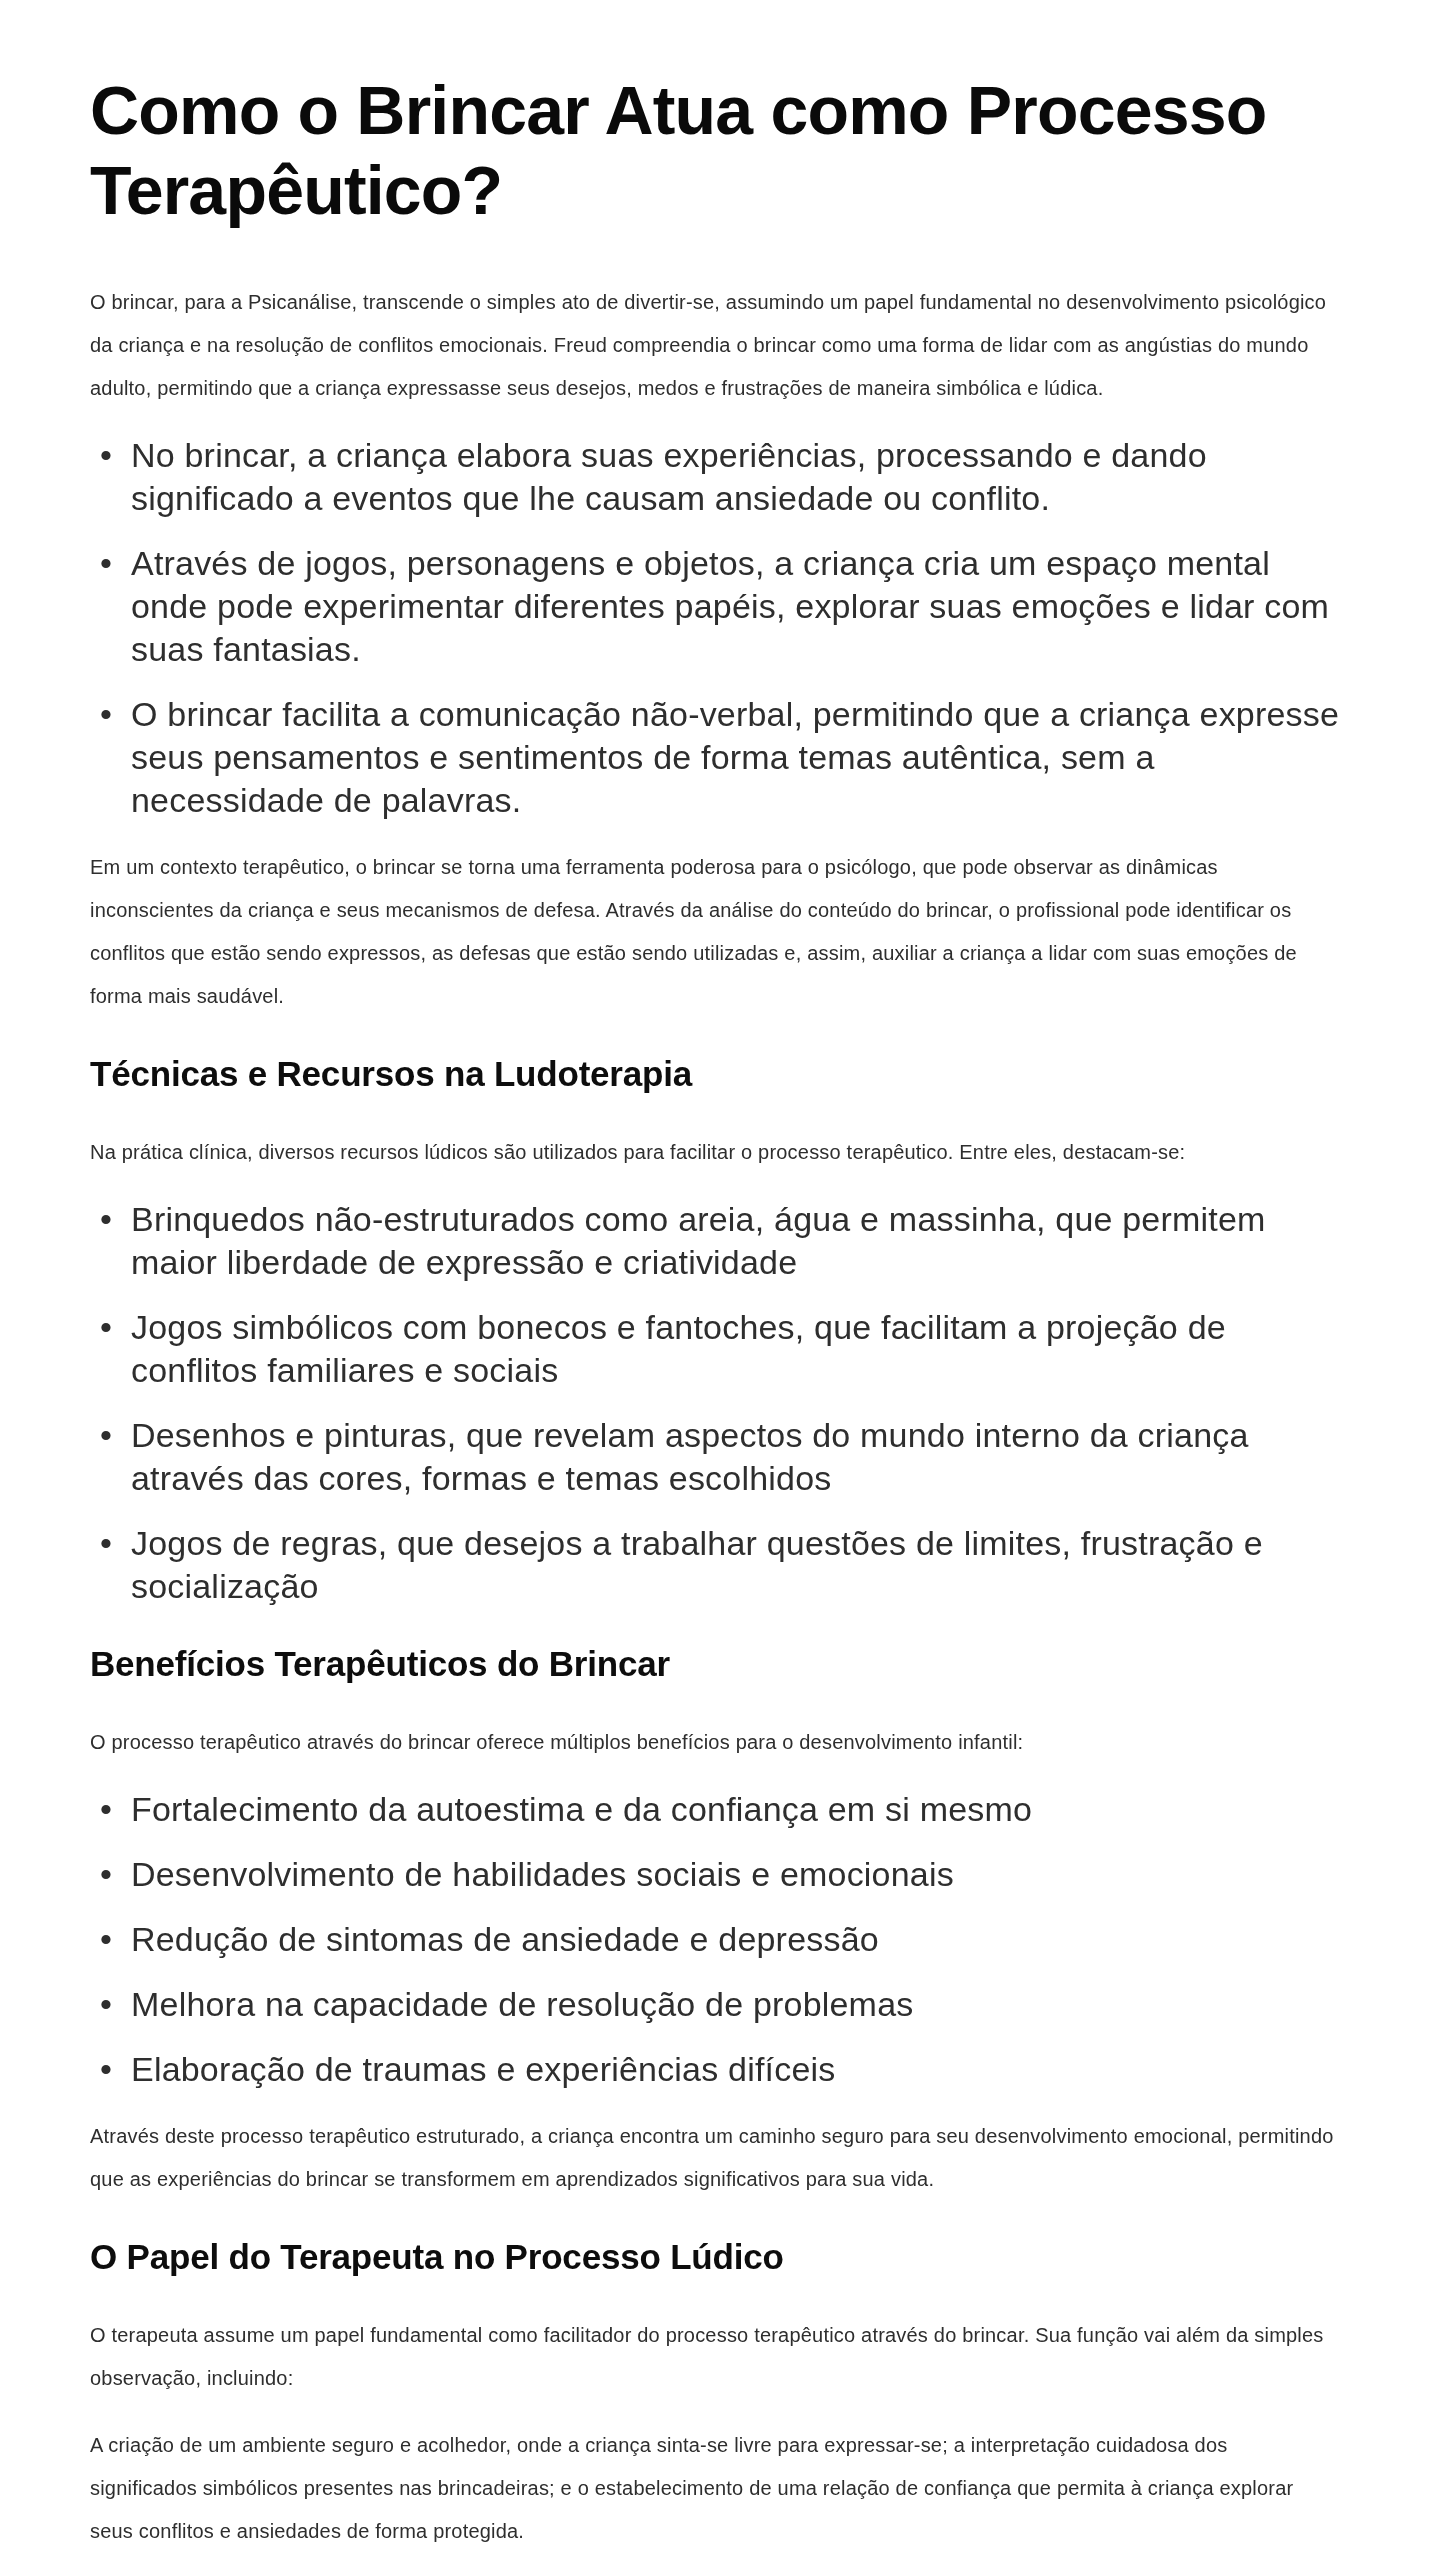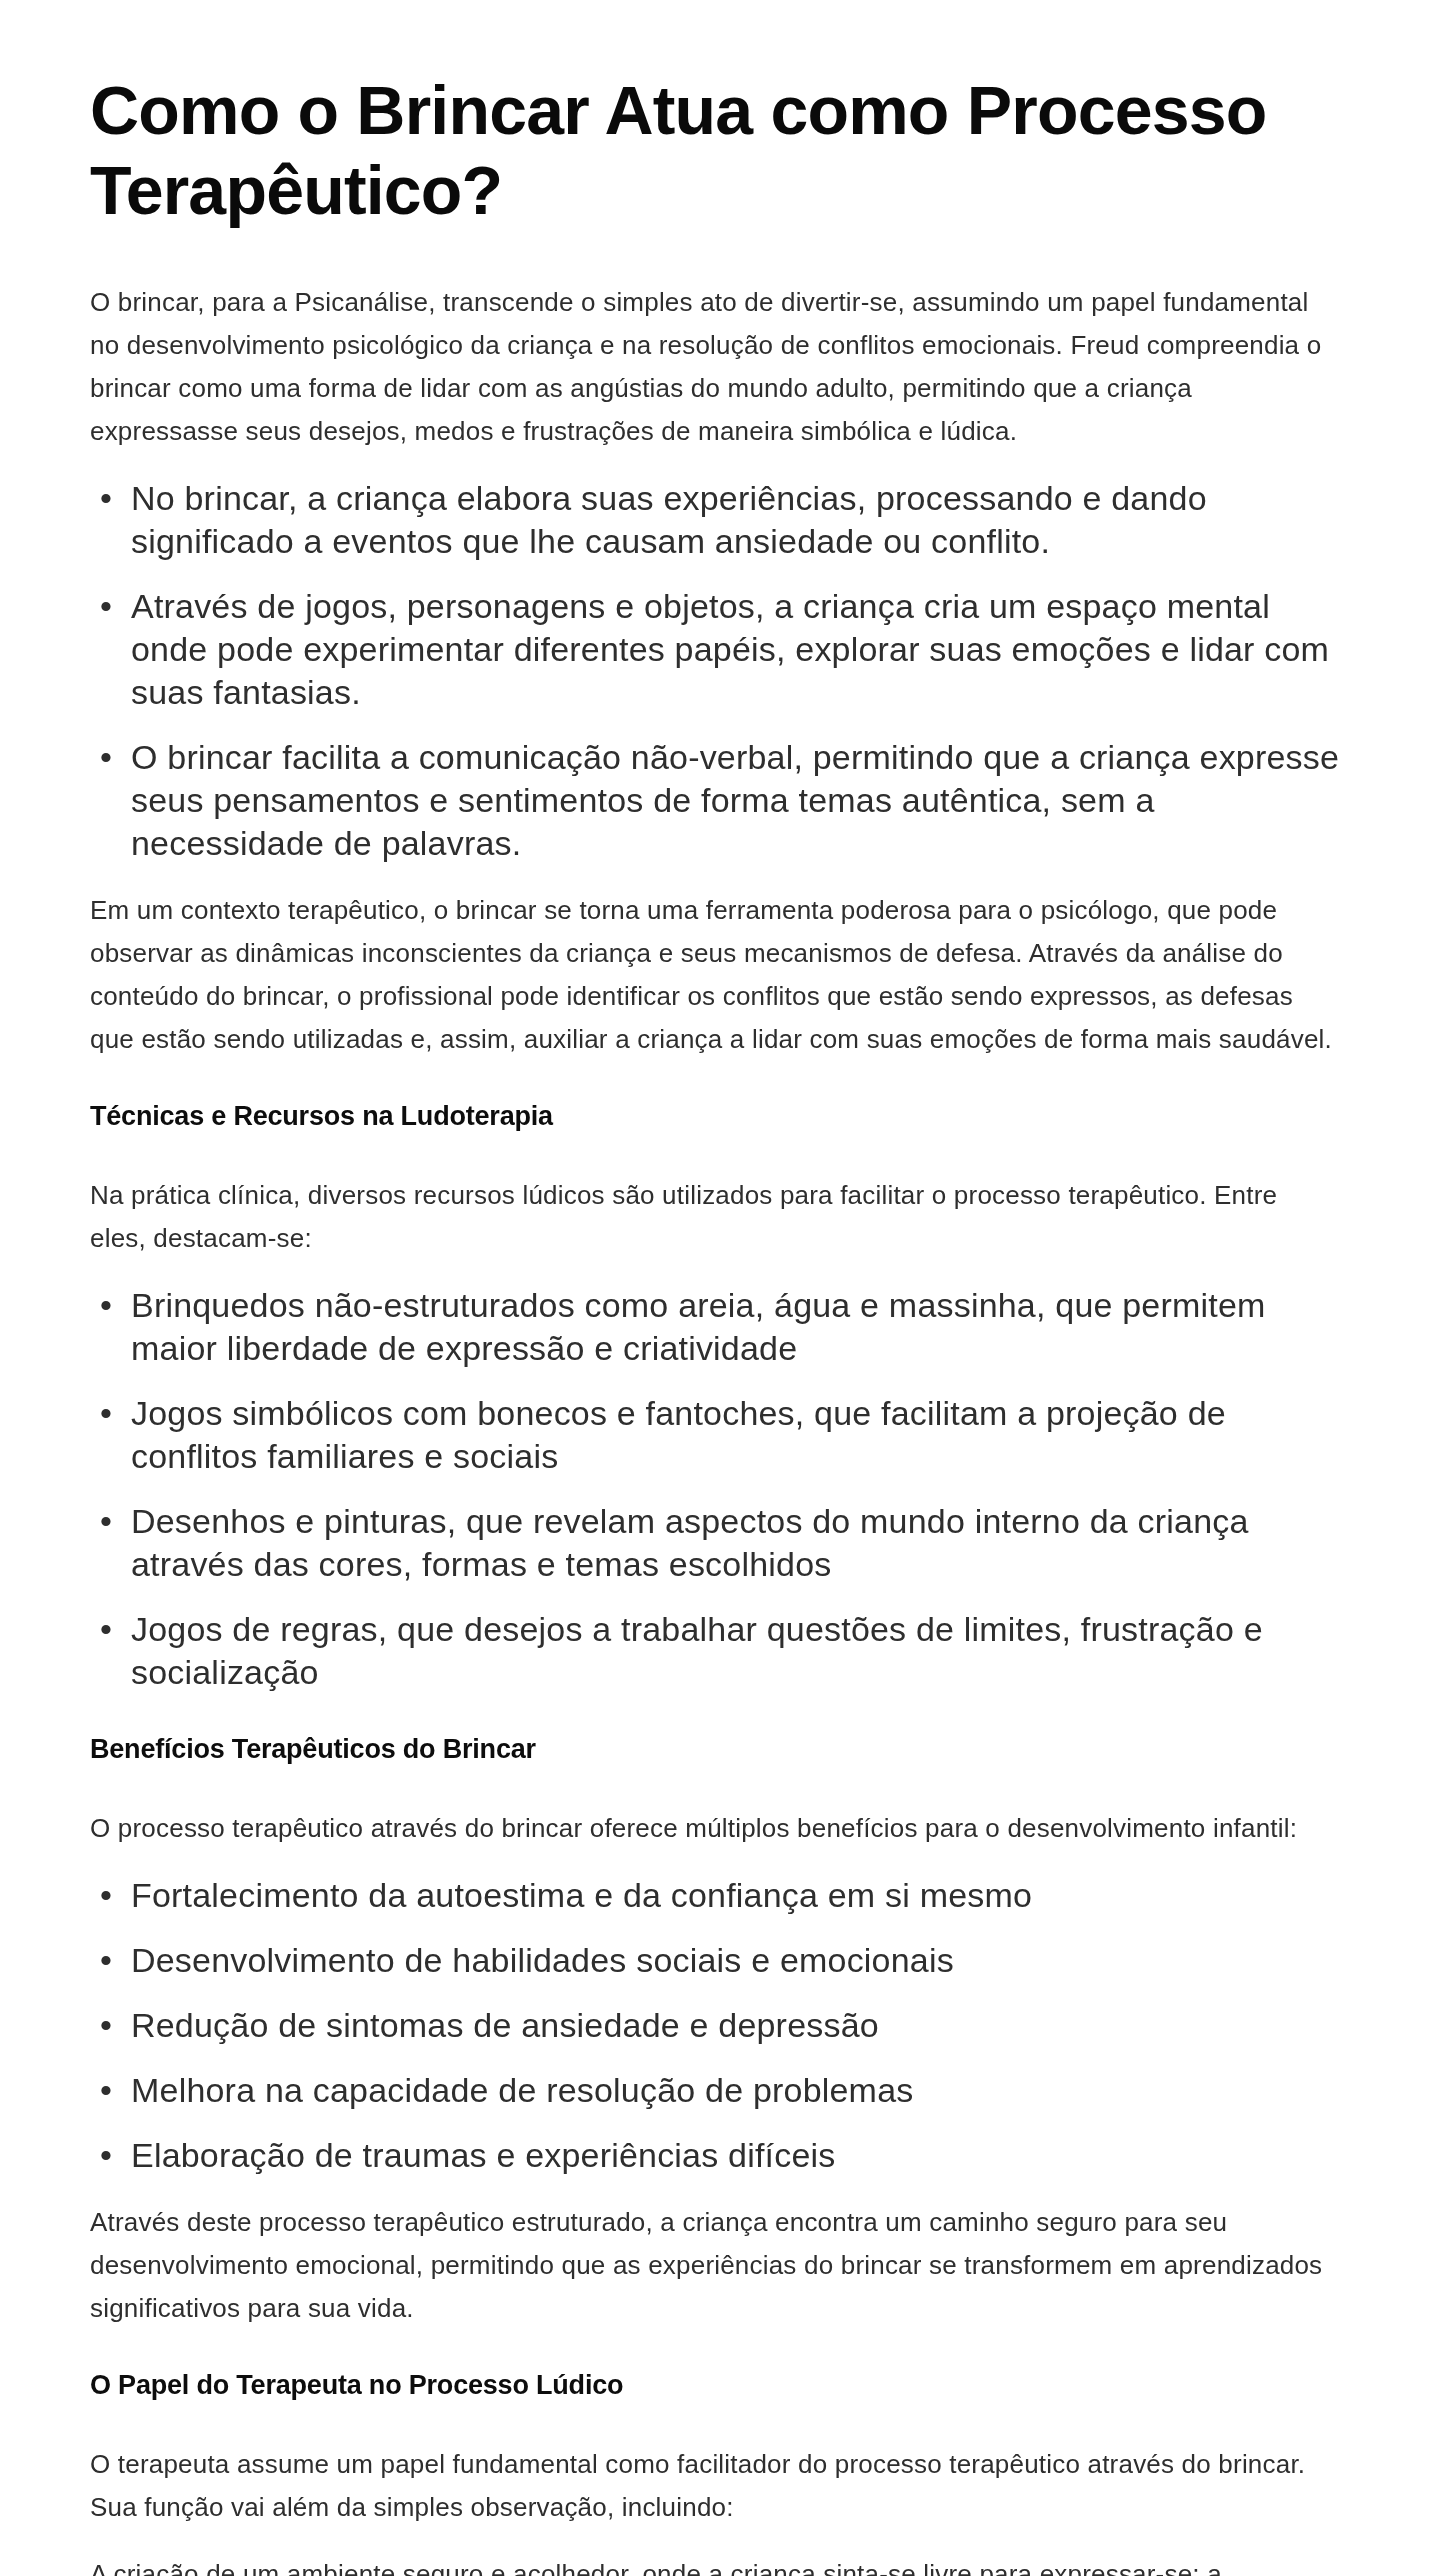"O brincar, para a Psicanálise," p.body-text { font-size: 26px -> 20px }
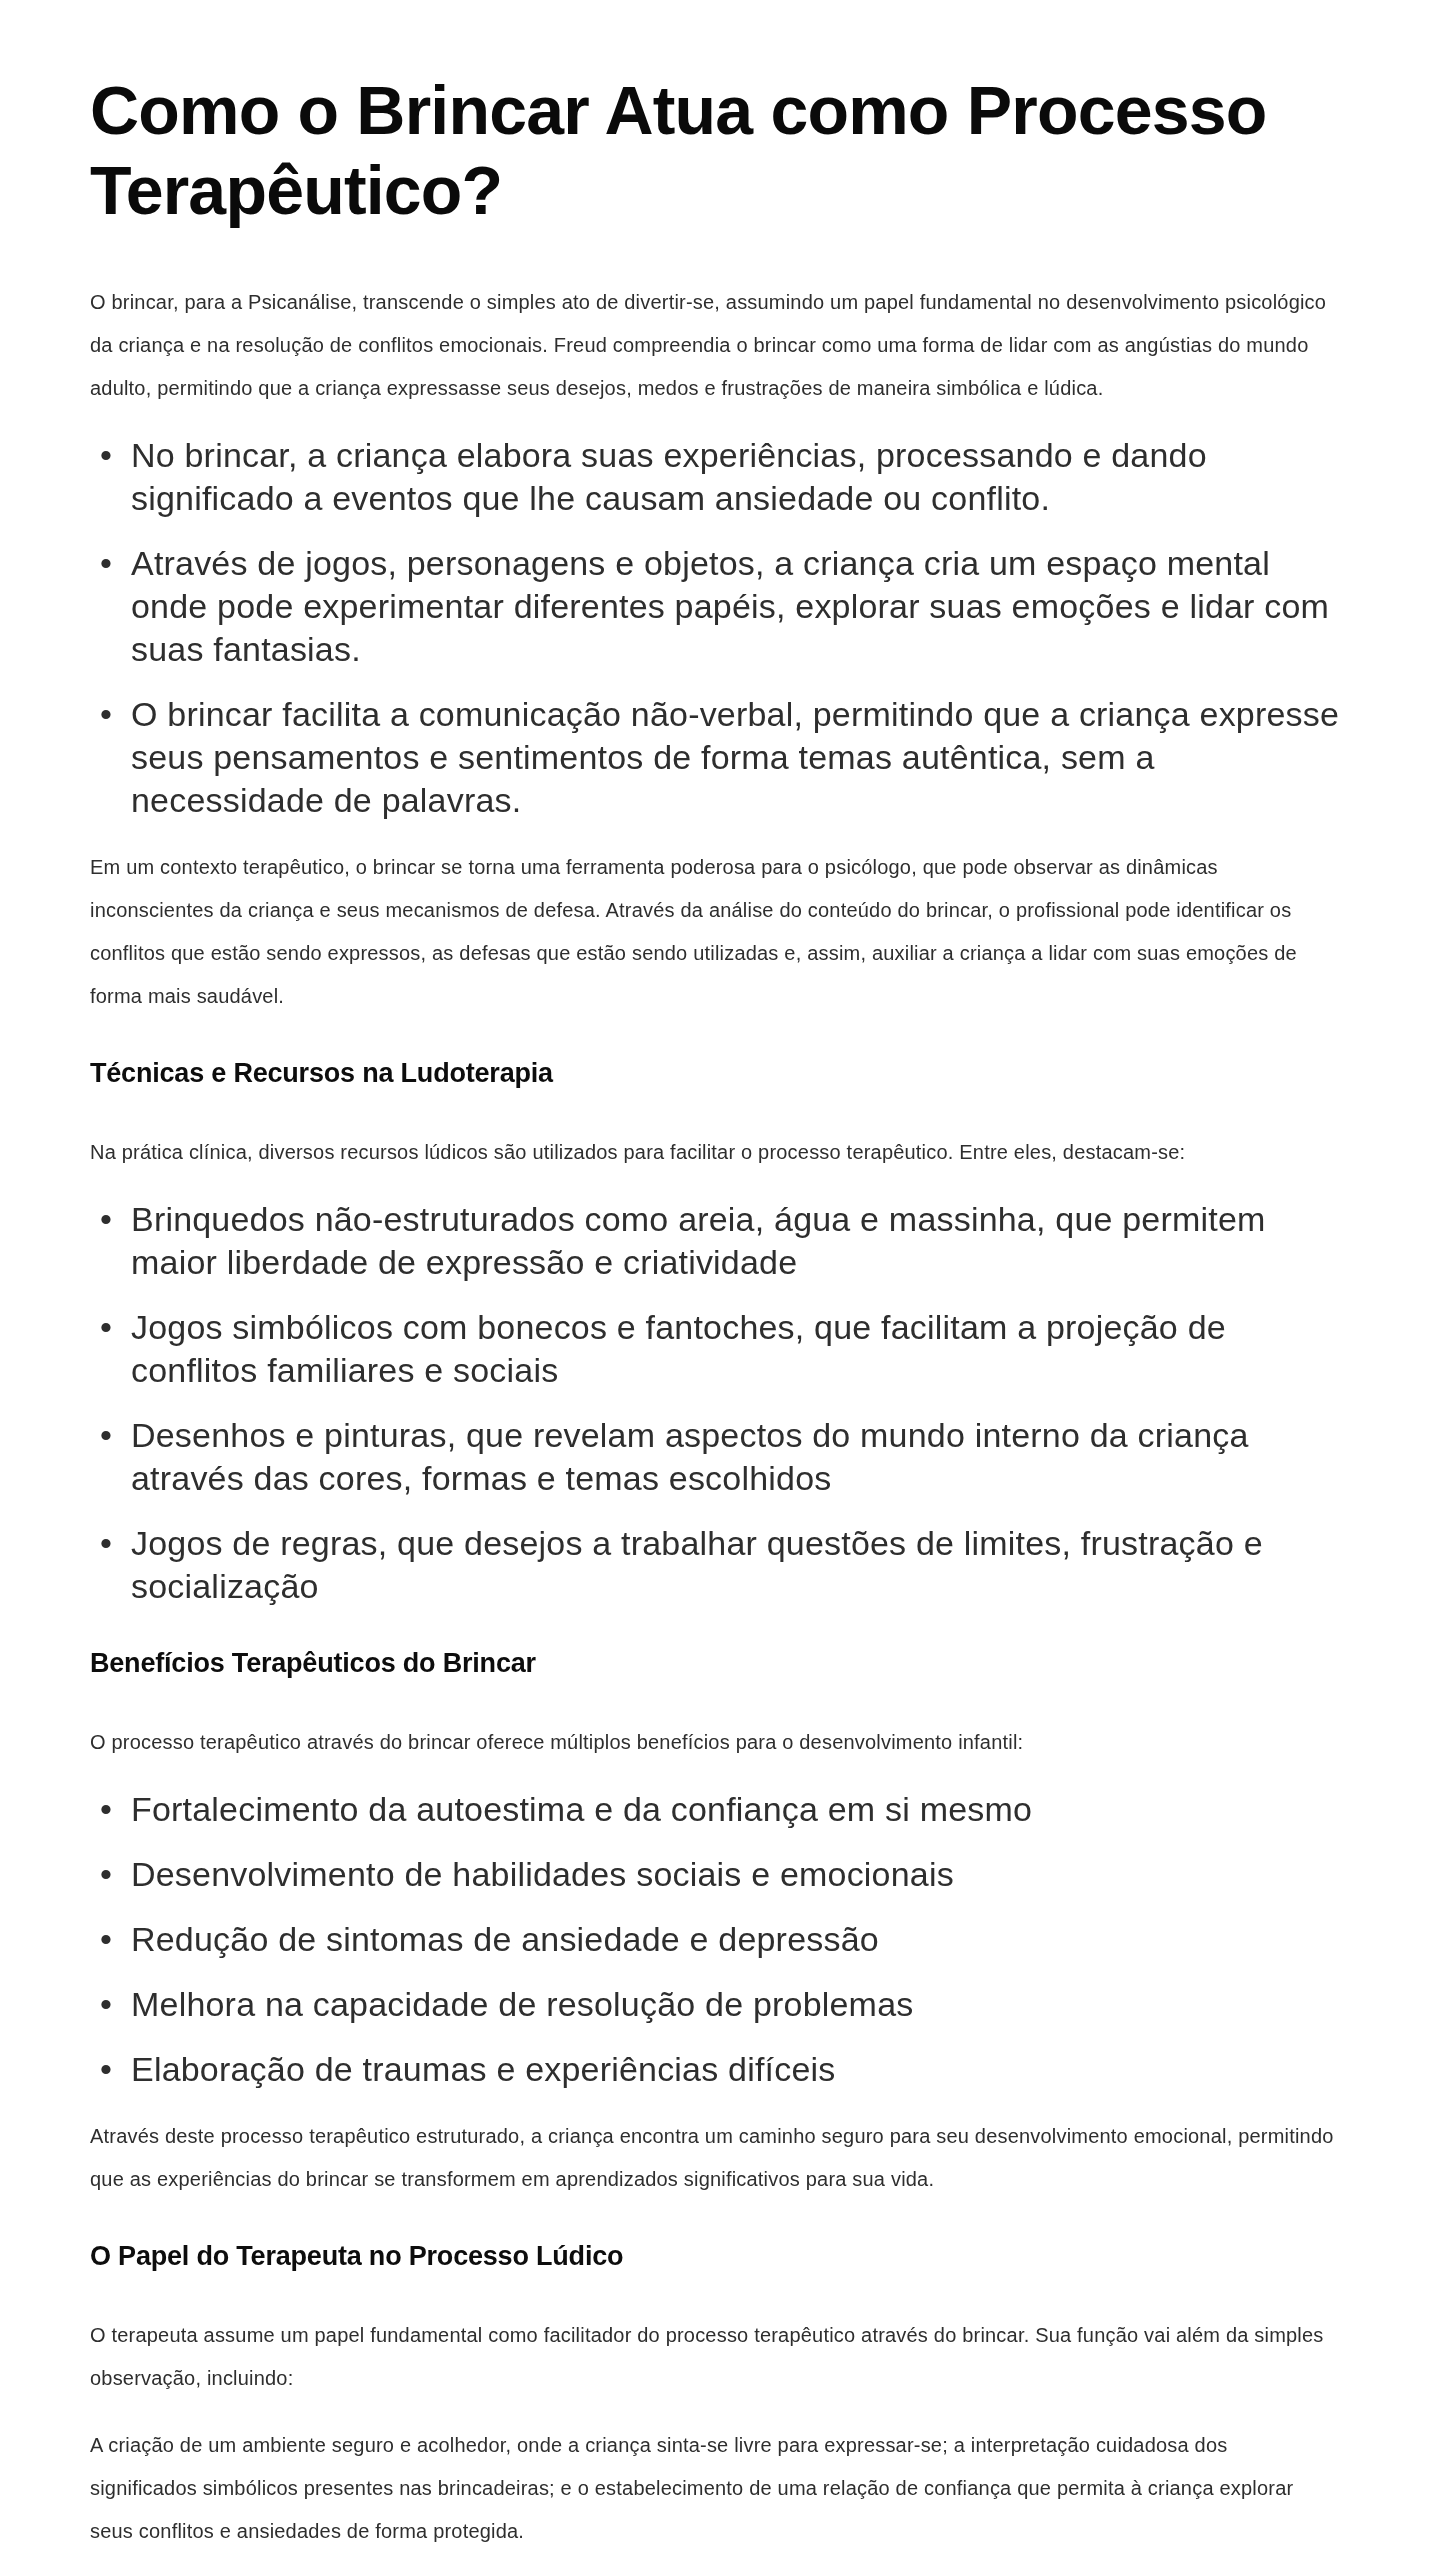"Técnicas e Recursos na Ludoterapia" h2.section-heading { font-size: 27px -> 35px }
